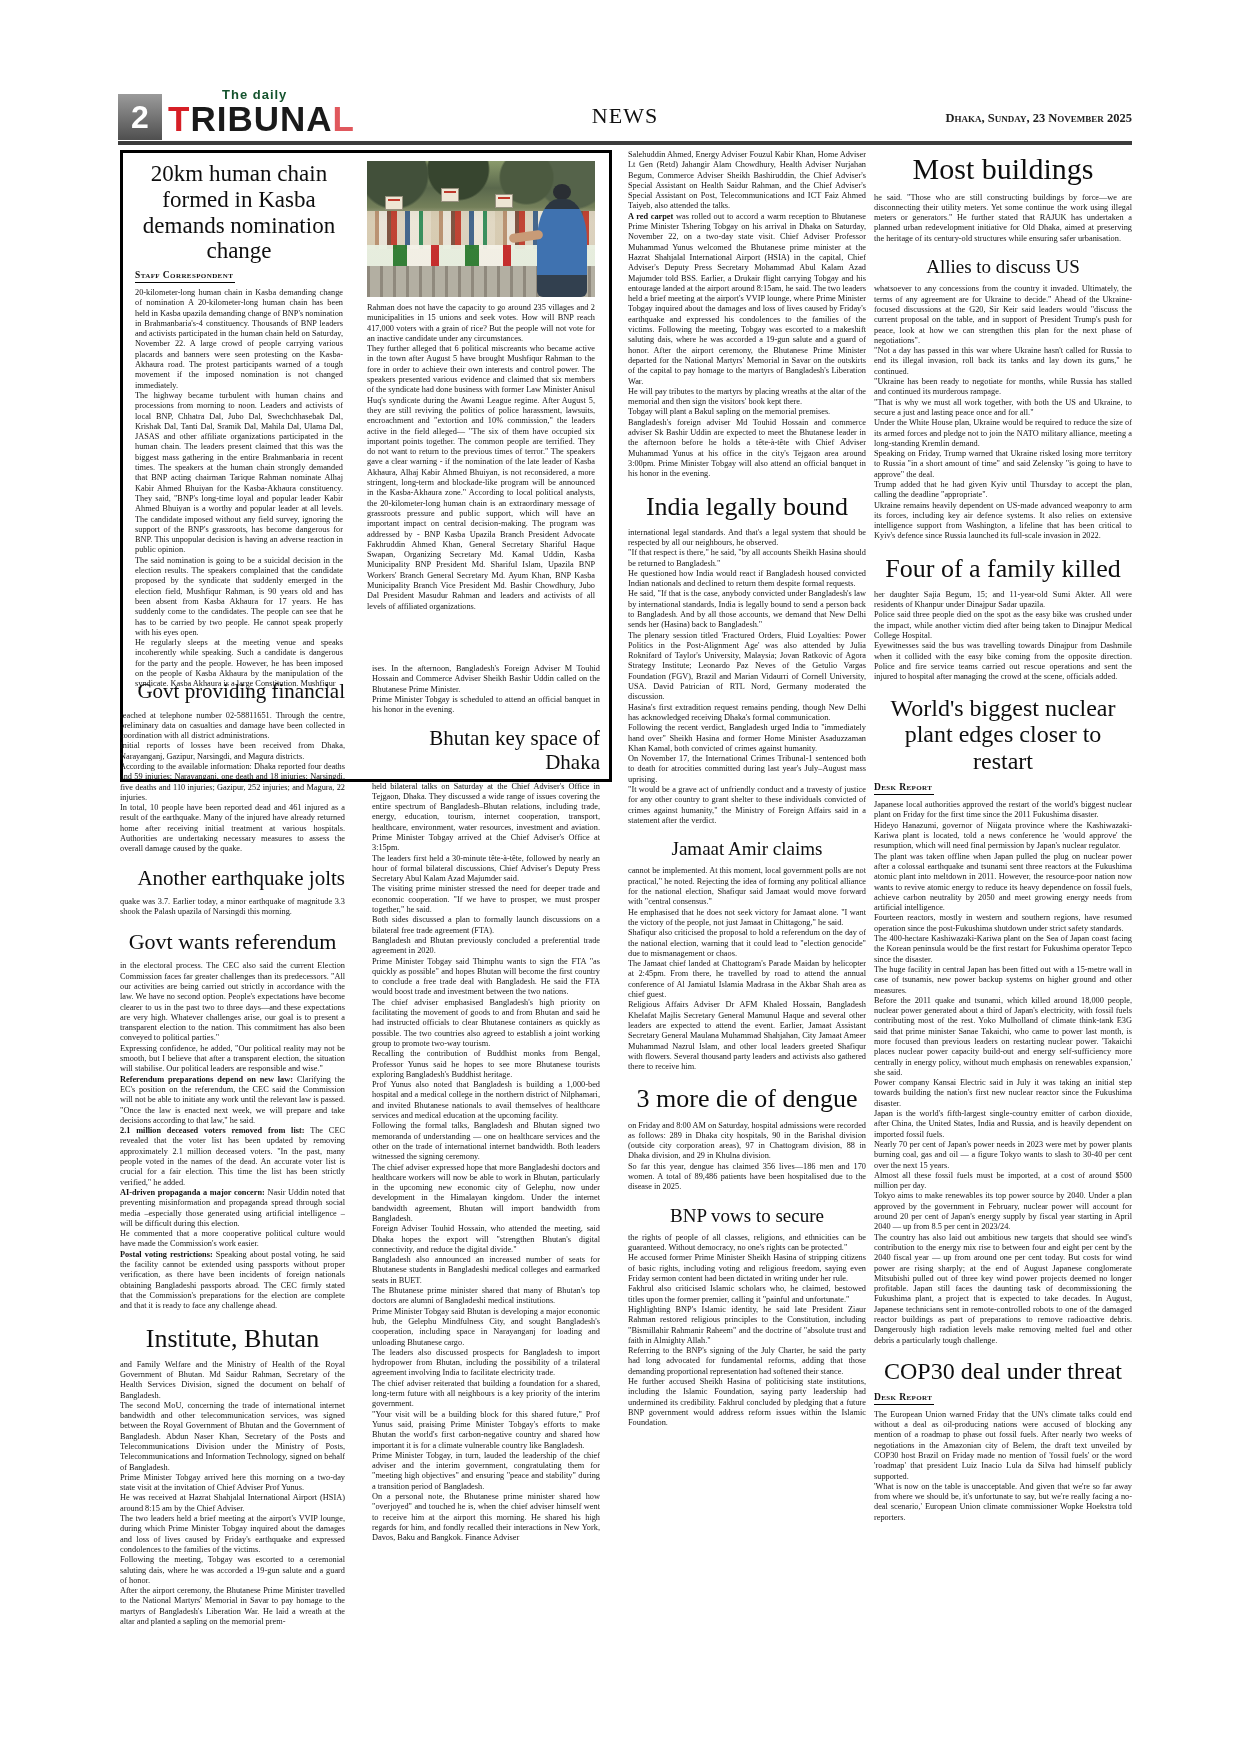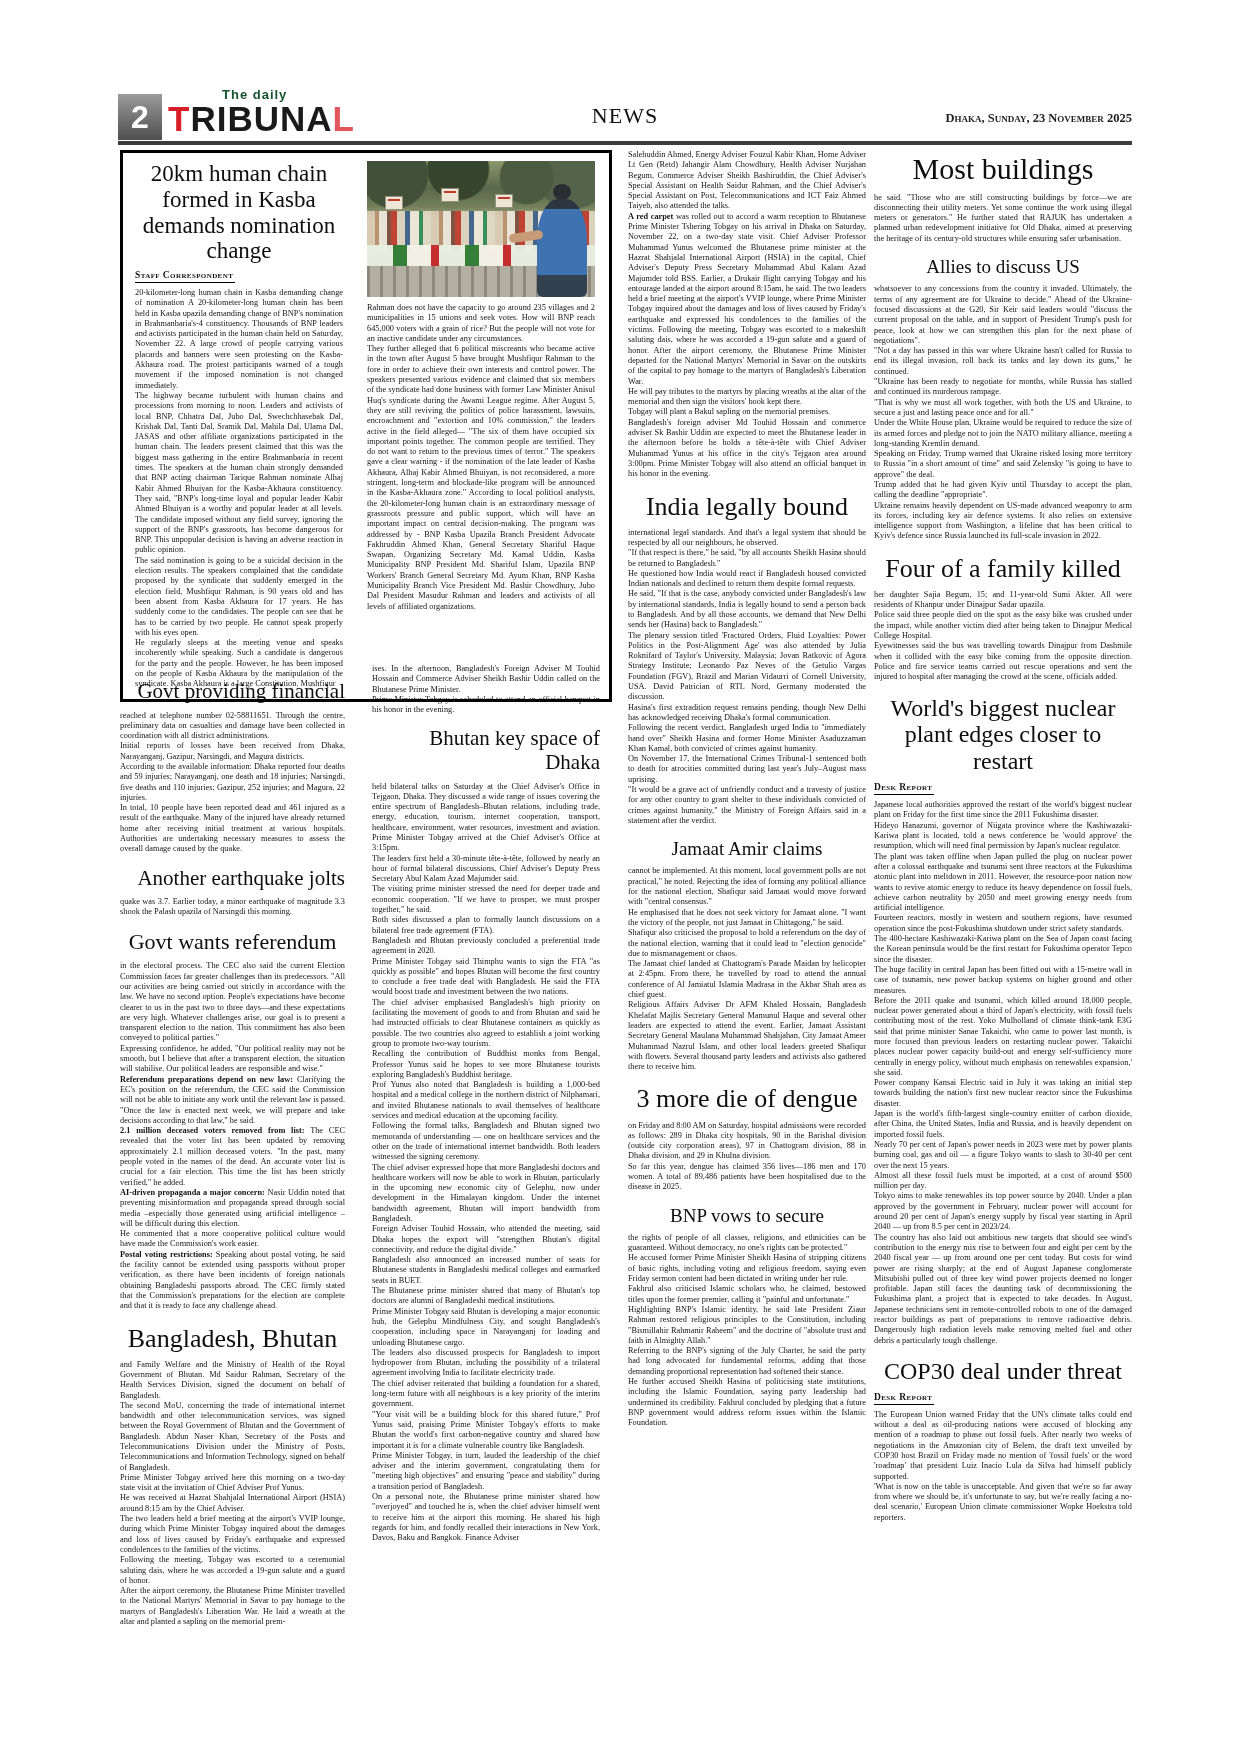"20km human chain formed in" #lead-box { height: 552px -> 632px }
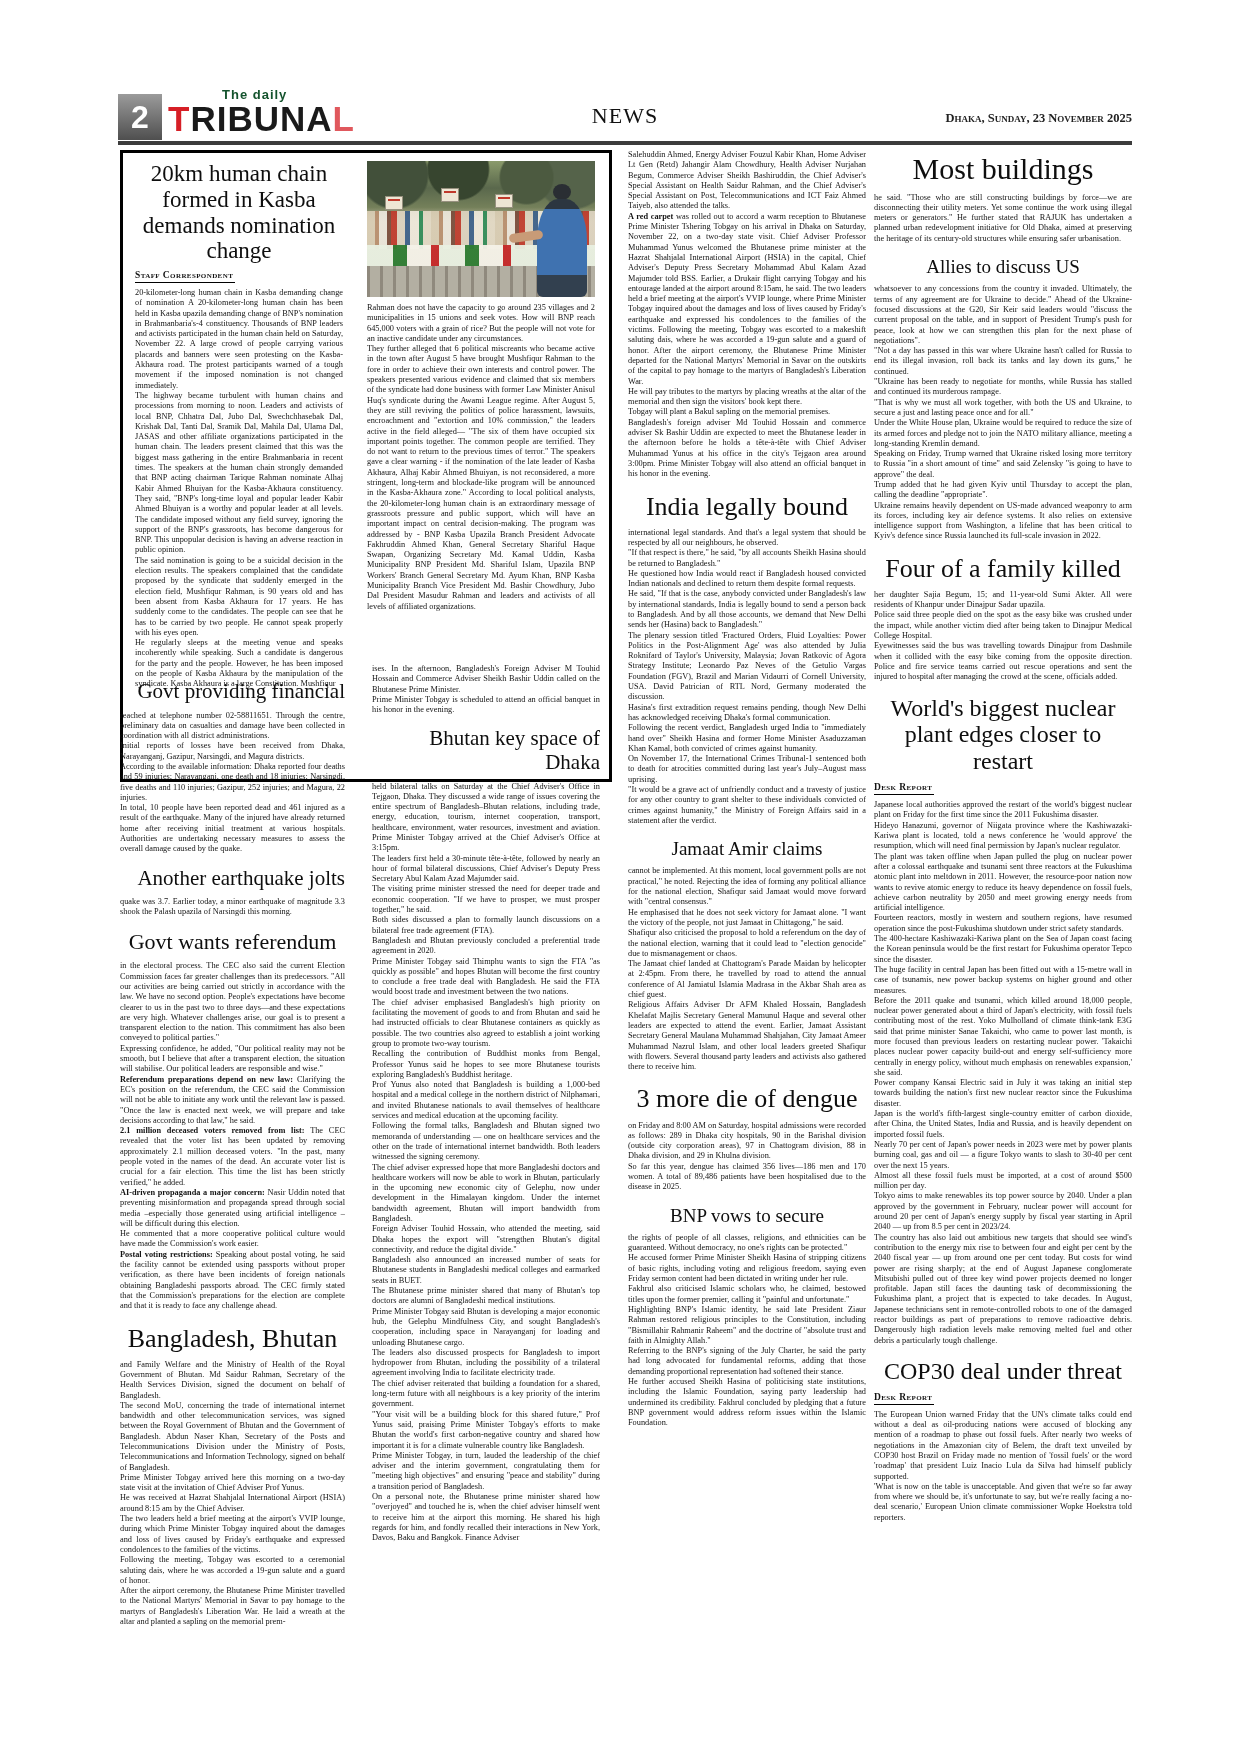"Rahman does not have the" p { text: 645,000 -> 417,000 }
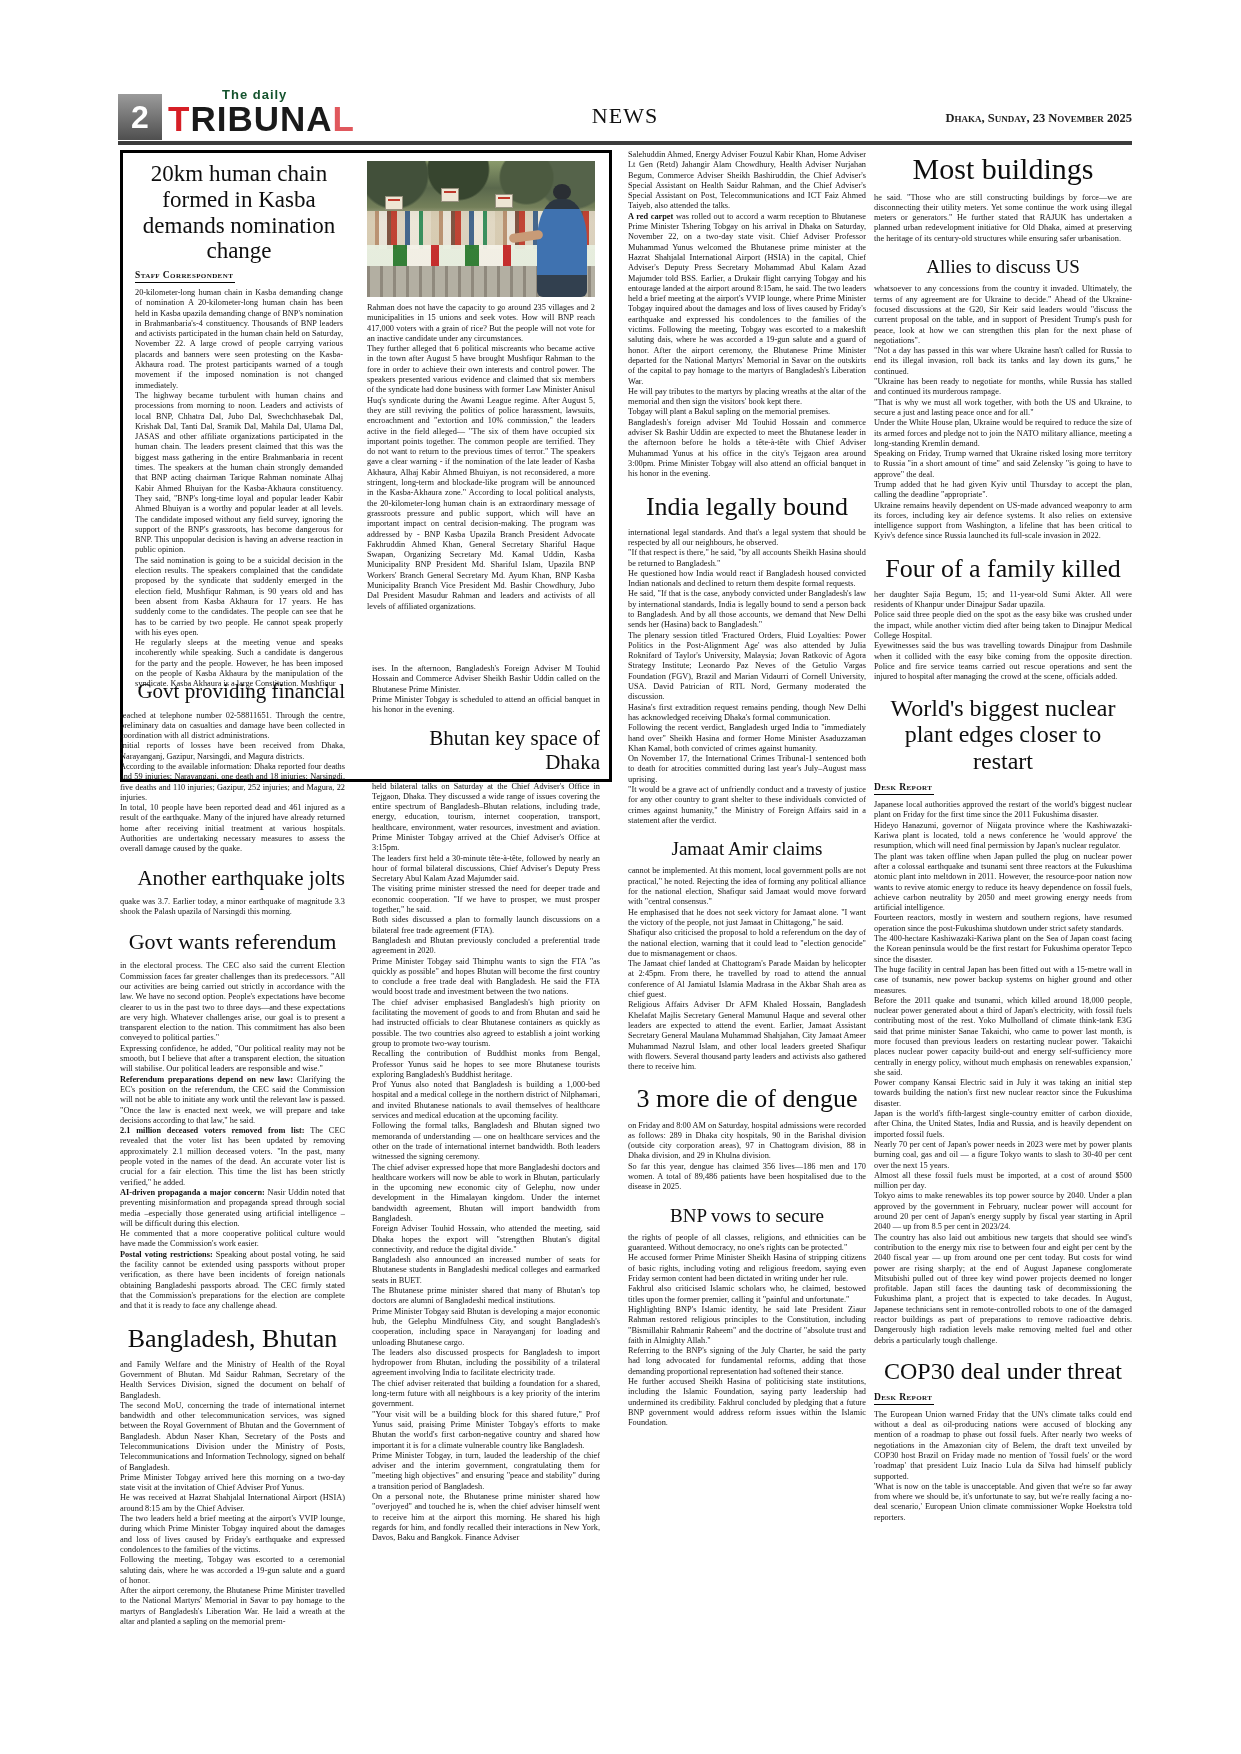"Bangladesh, Bhutan" h2.h { text: Bangladesh -> Institute }
